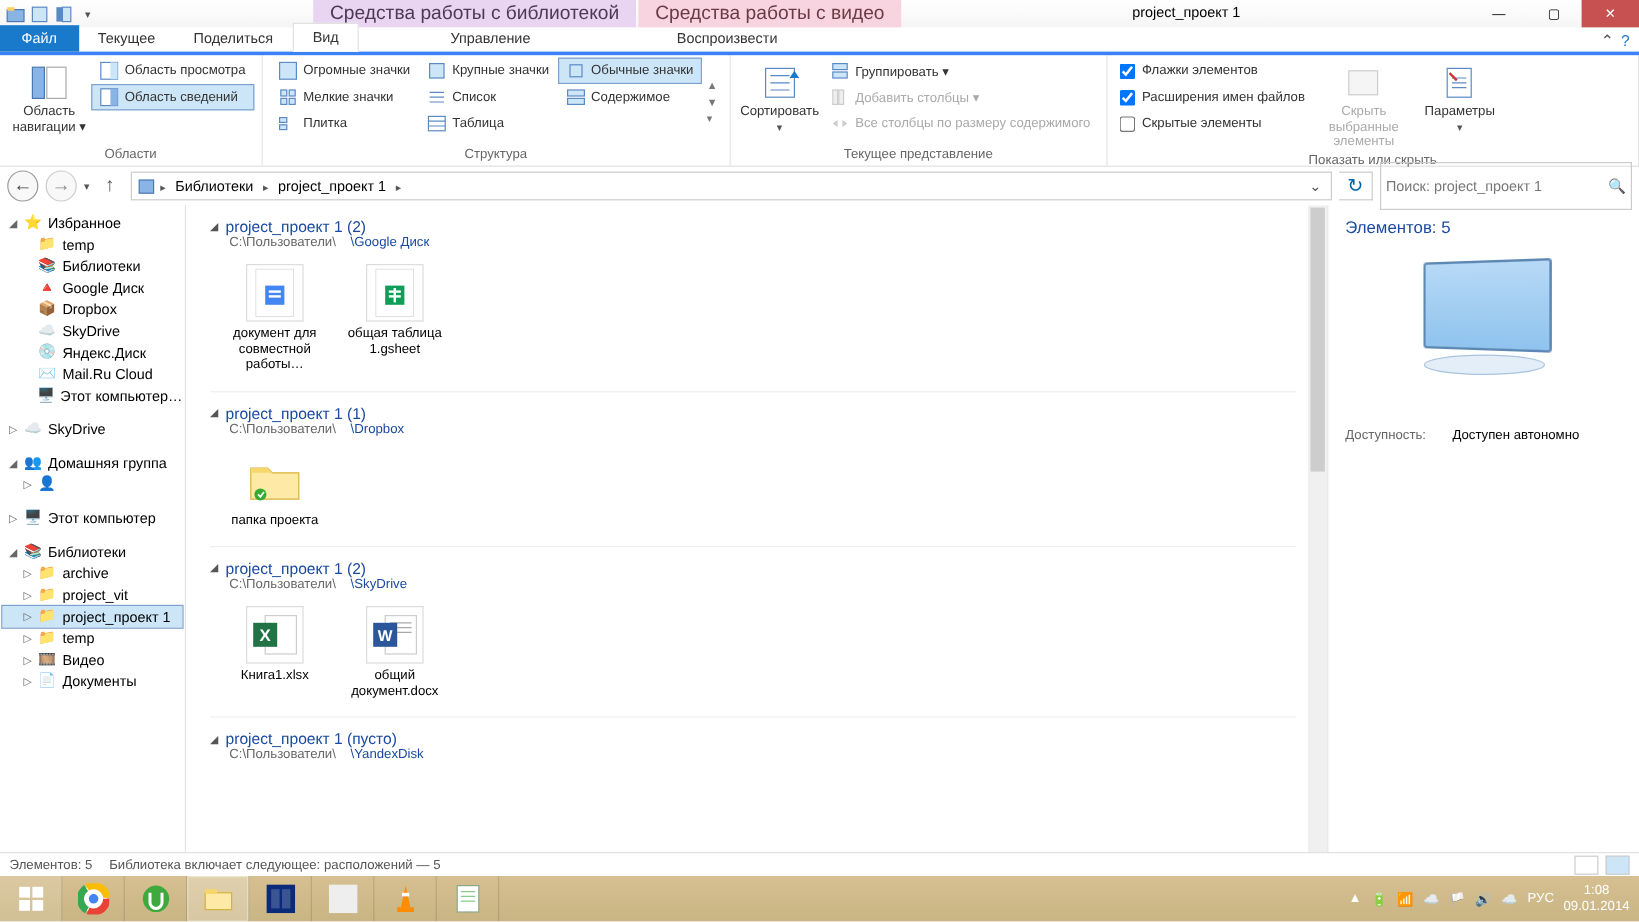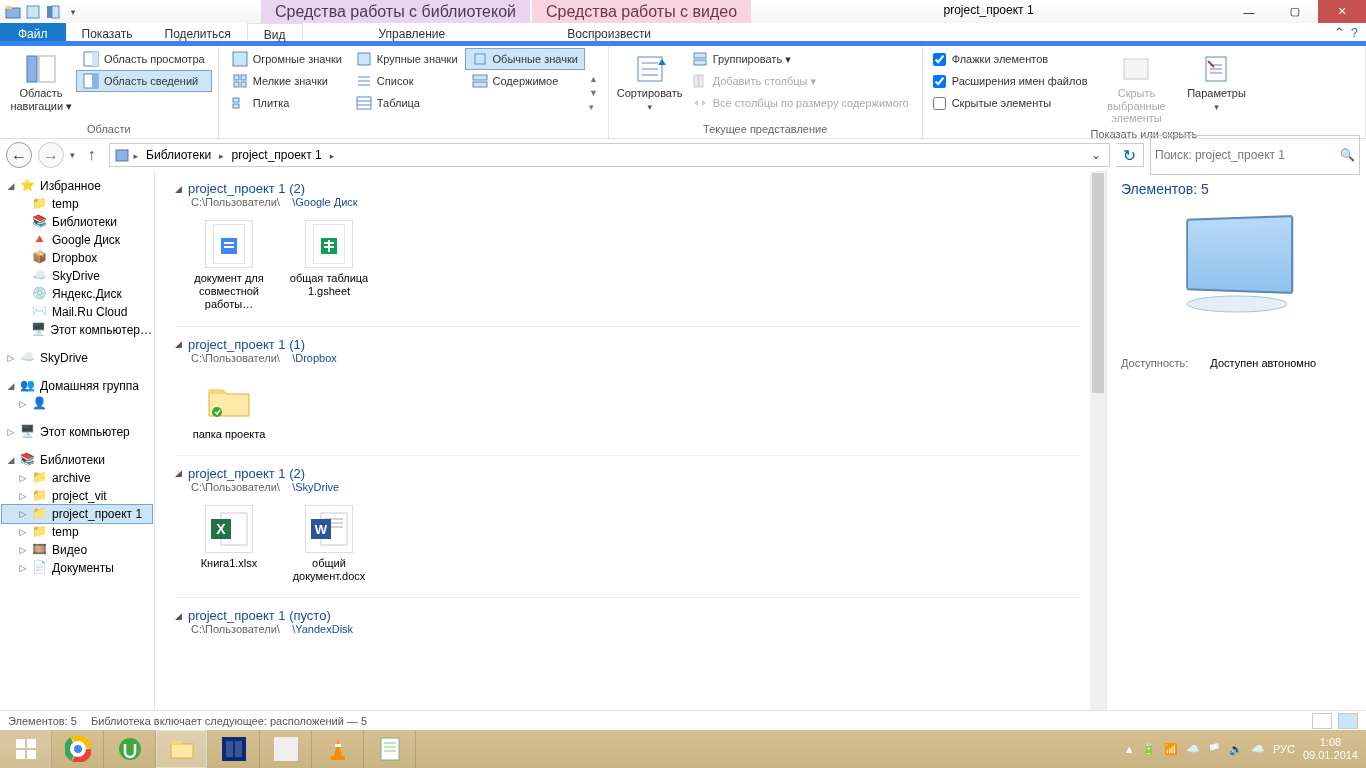"Файл" .tabs { align-items: none -> flex-end; border-bottom: 5px solid #3b82f6 -> 3px solid #3b82f6 }
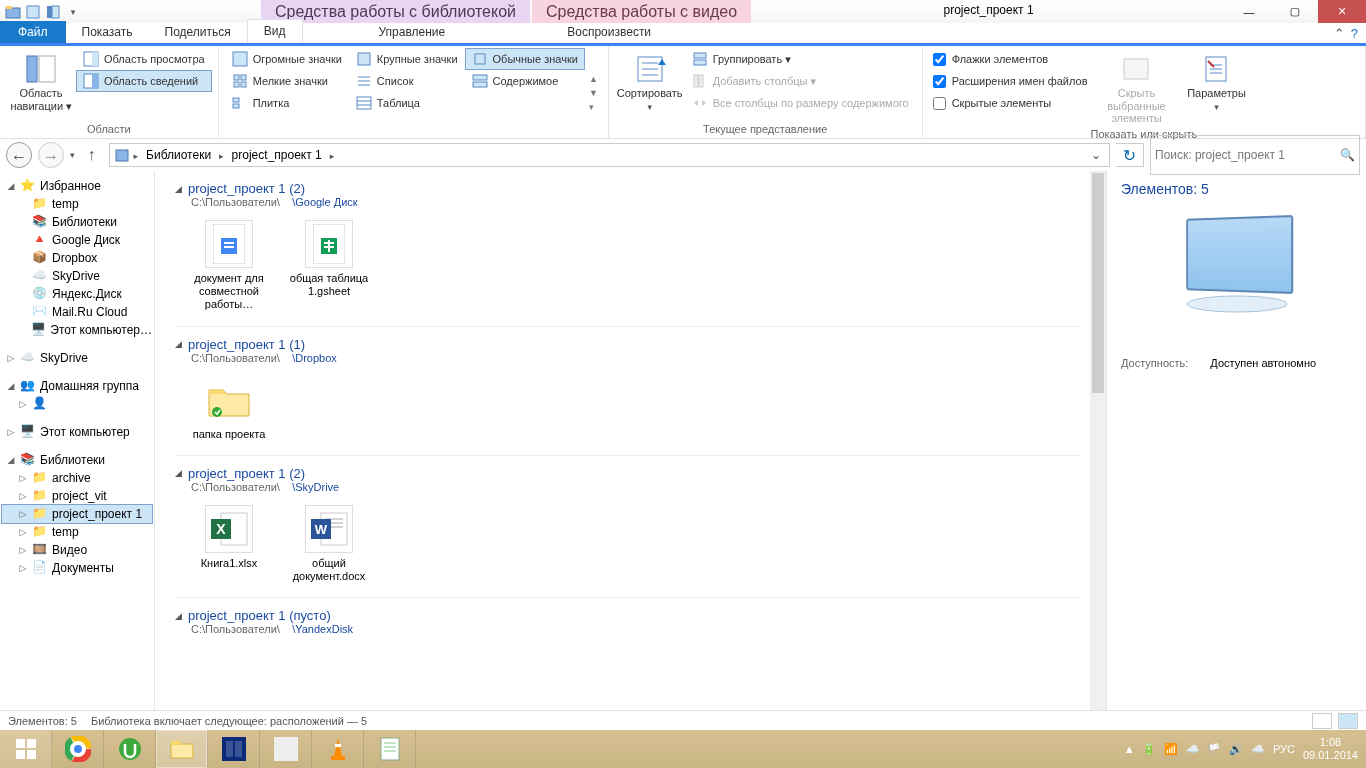"Показать" div.tab { text: Показать -> Текущее }
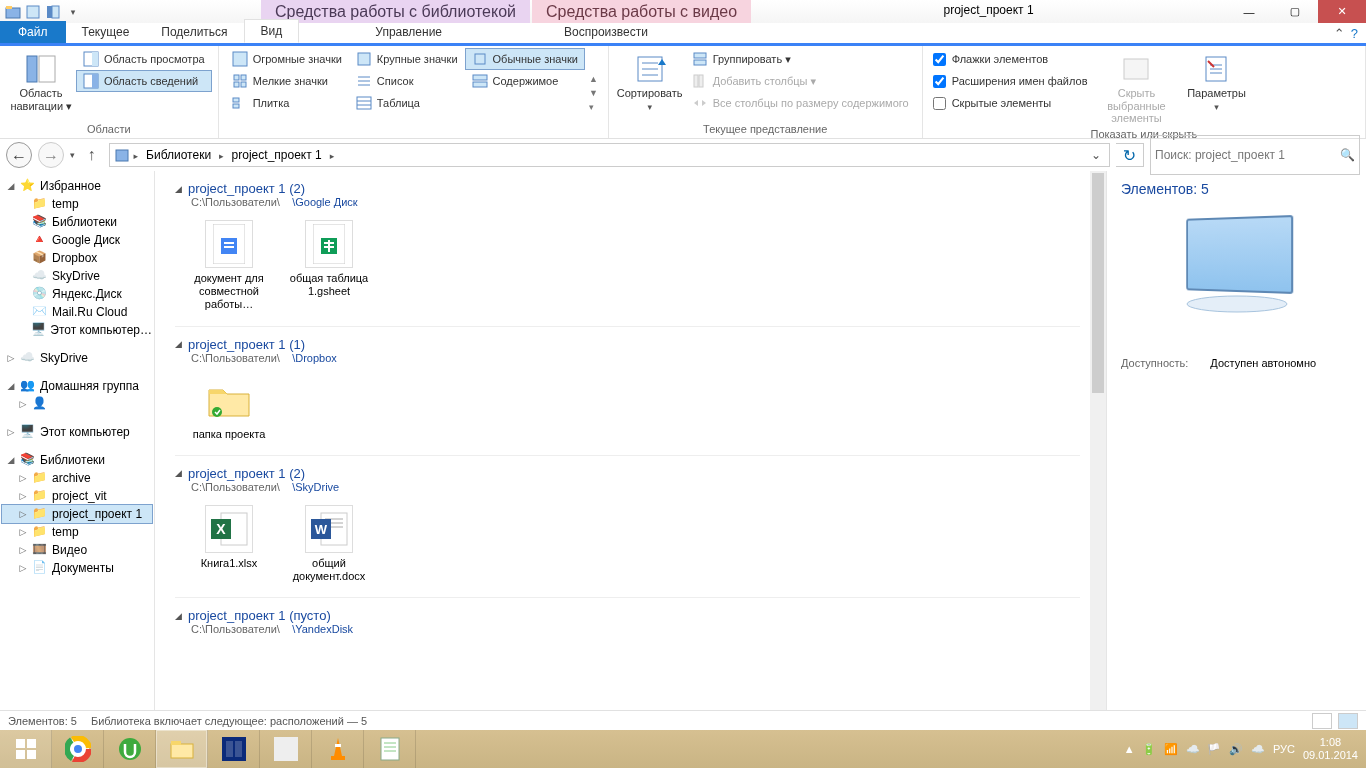"Структура" div.label { html: none -> <div>Структура</div> }
